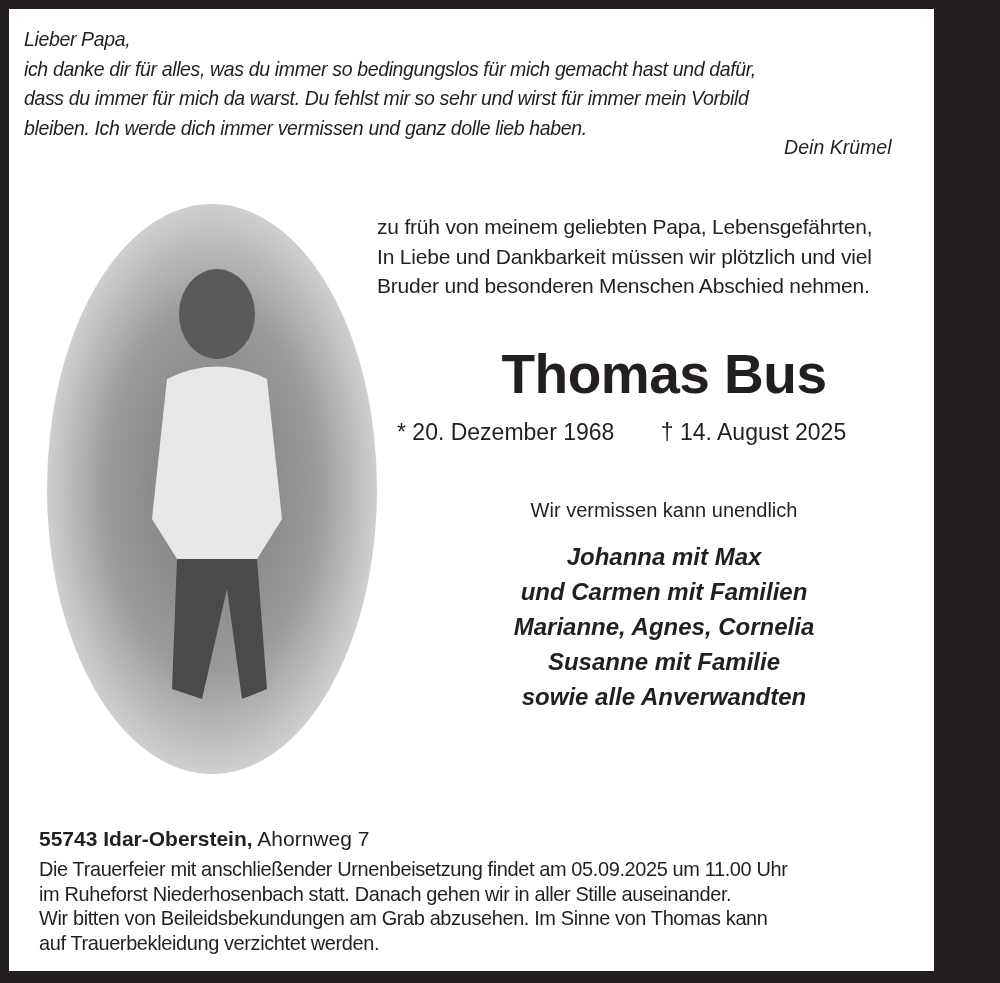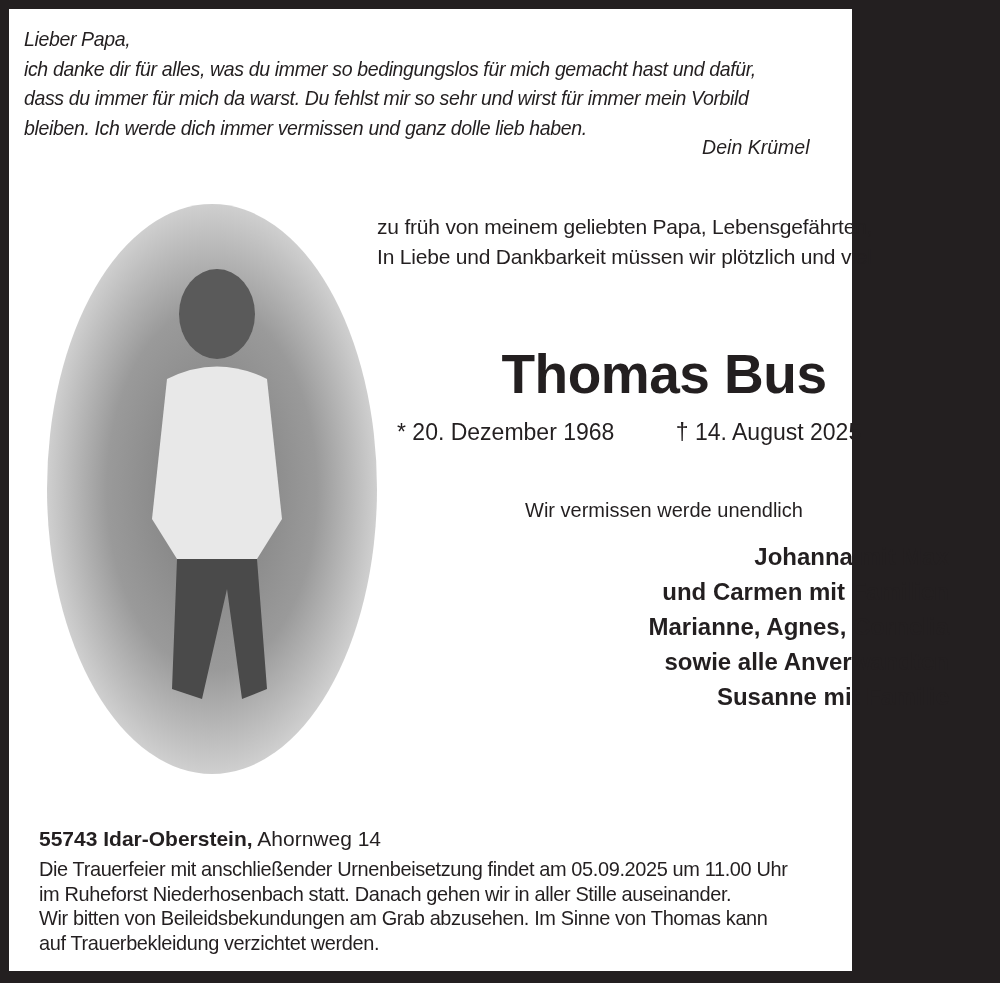"Lieber Papa," .paper { width: 843px -> 925px }
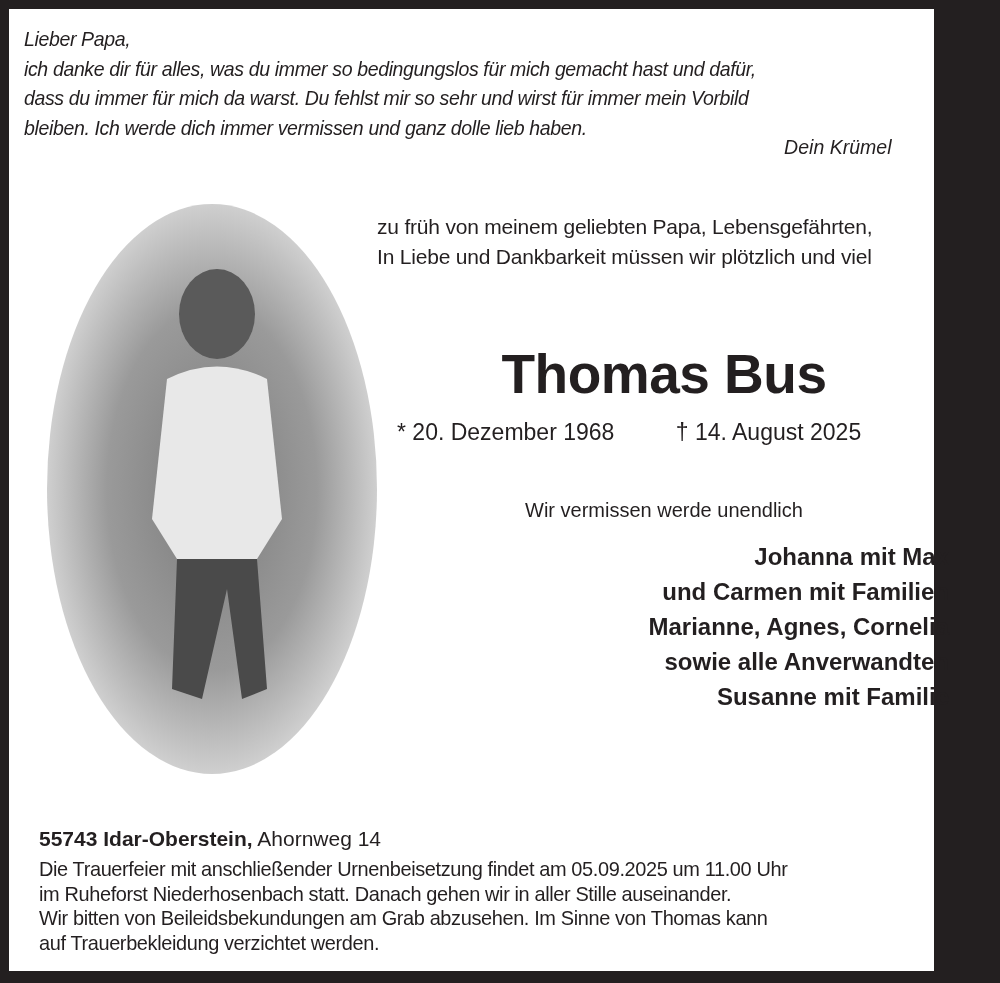"Bruder und besonderen Menschen Abschied" div { html: none -> <div>Bruder und besonderen Menschen Abschied nehmen.</div> }
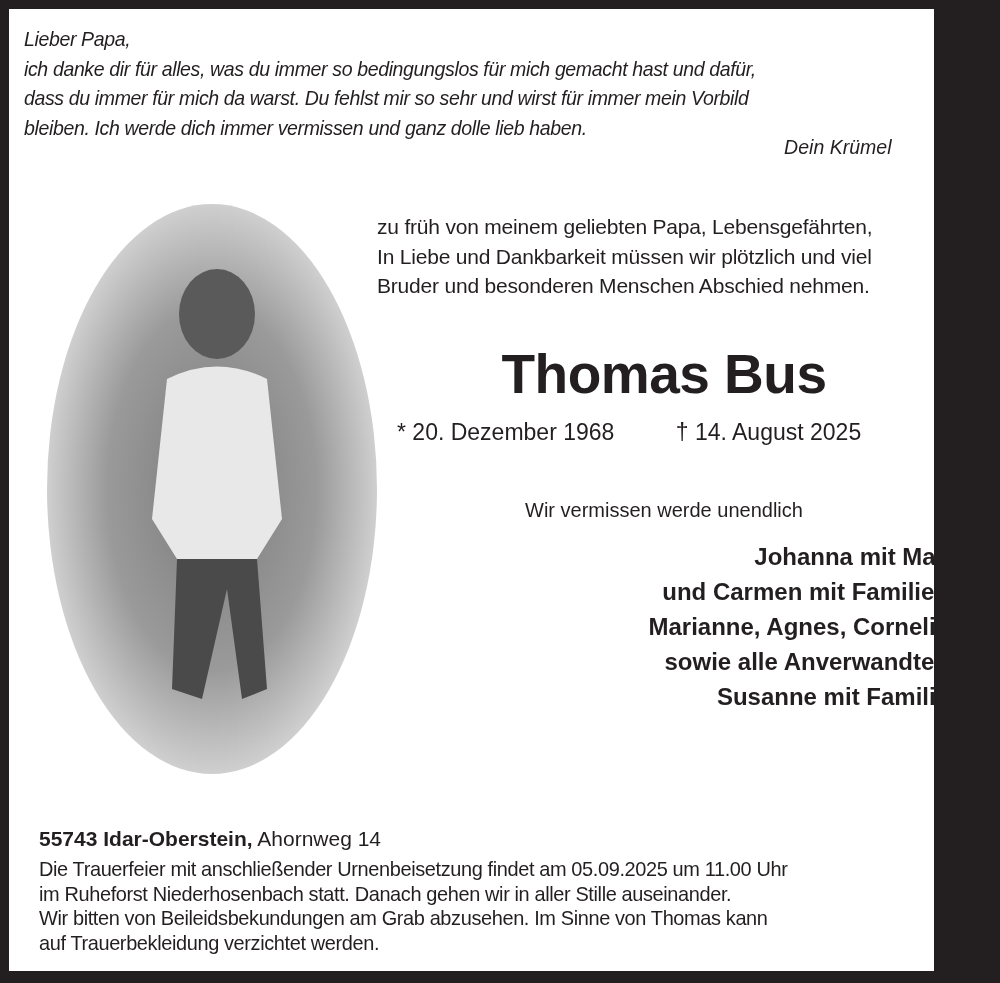"† 14. August 2025" .dates span.death { margin-left: 55px -> 40px }
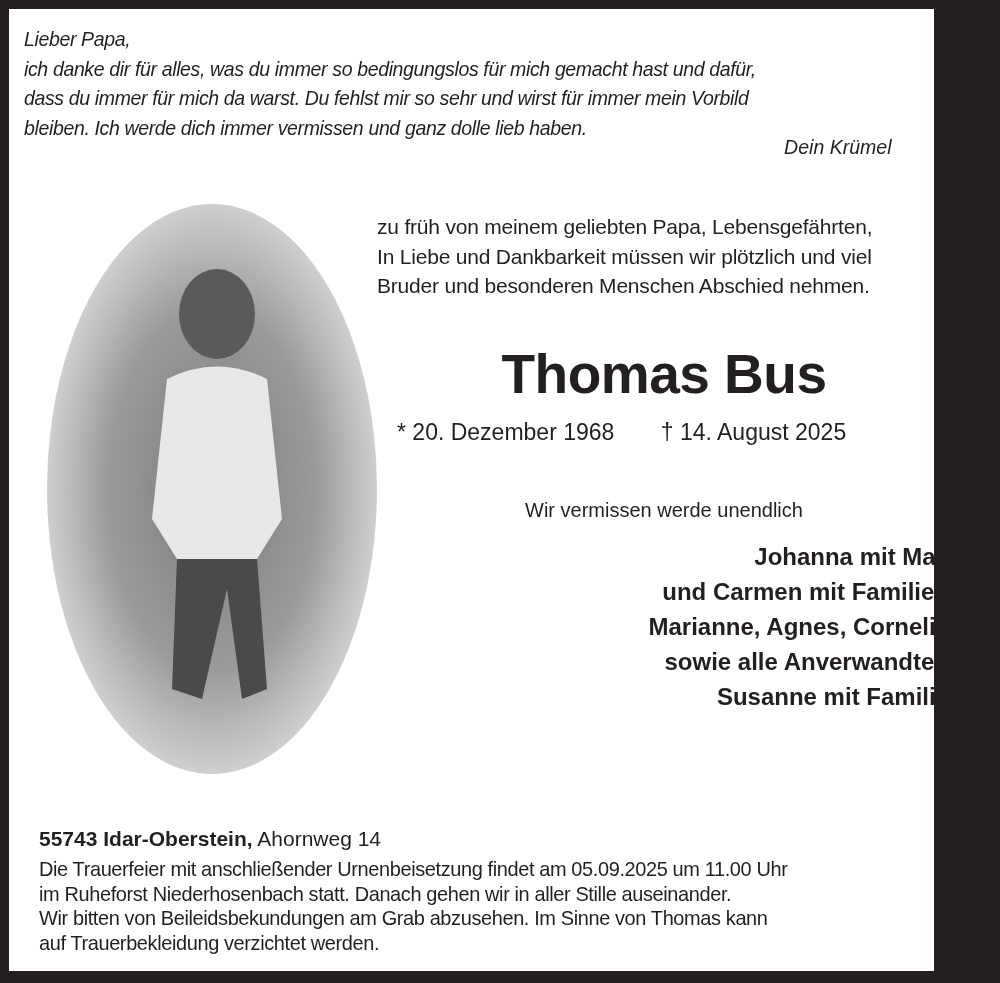"Wir vermissen werde unendlich" div.miss { text: werde -> kann }
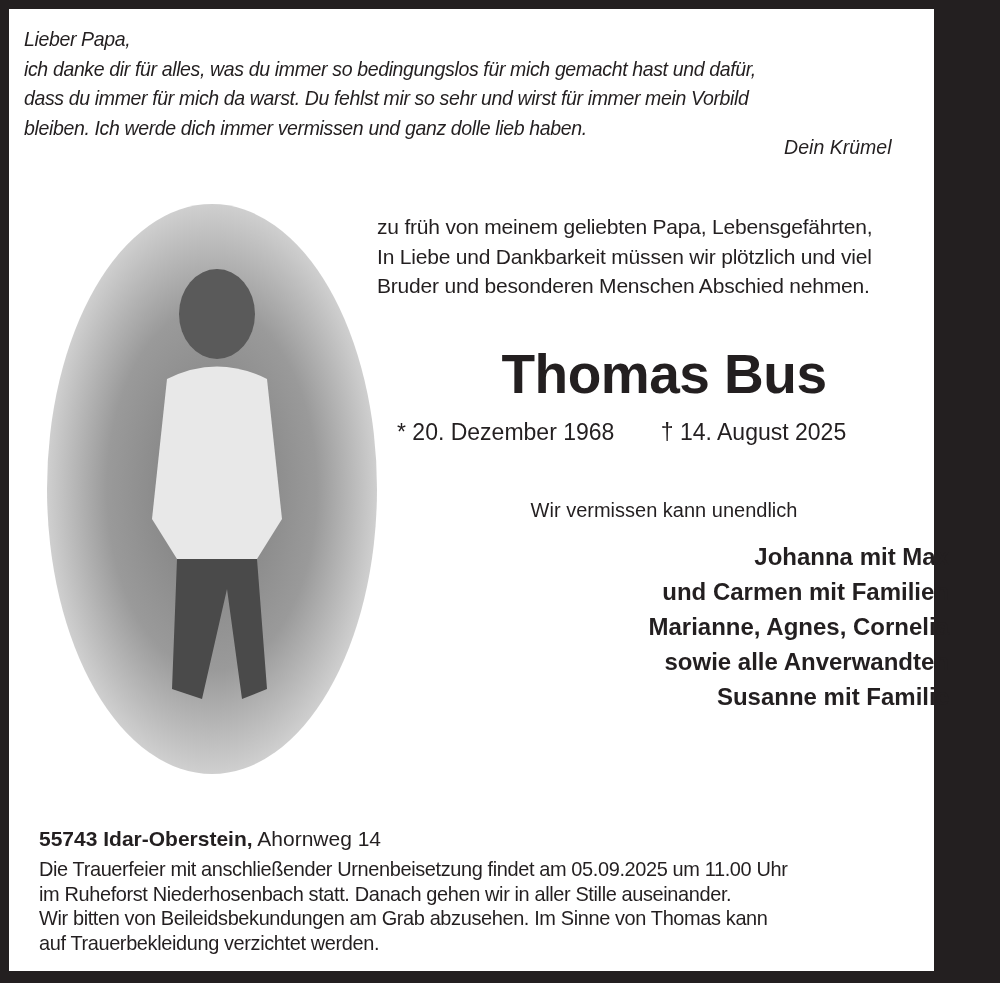"Johanna mit Max" .family { font-style: none -> italic; text-align: right -> center }
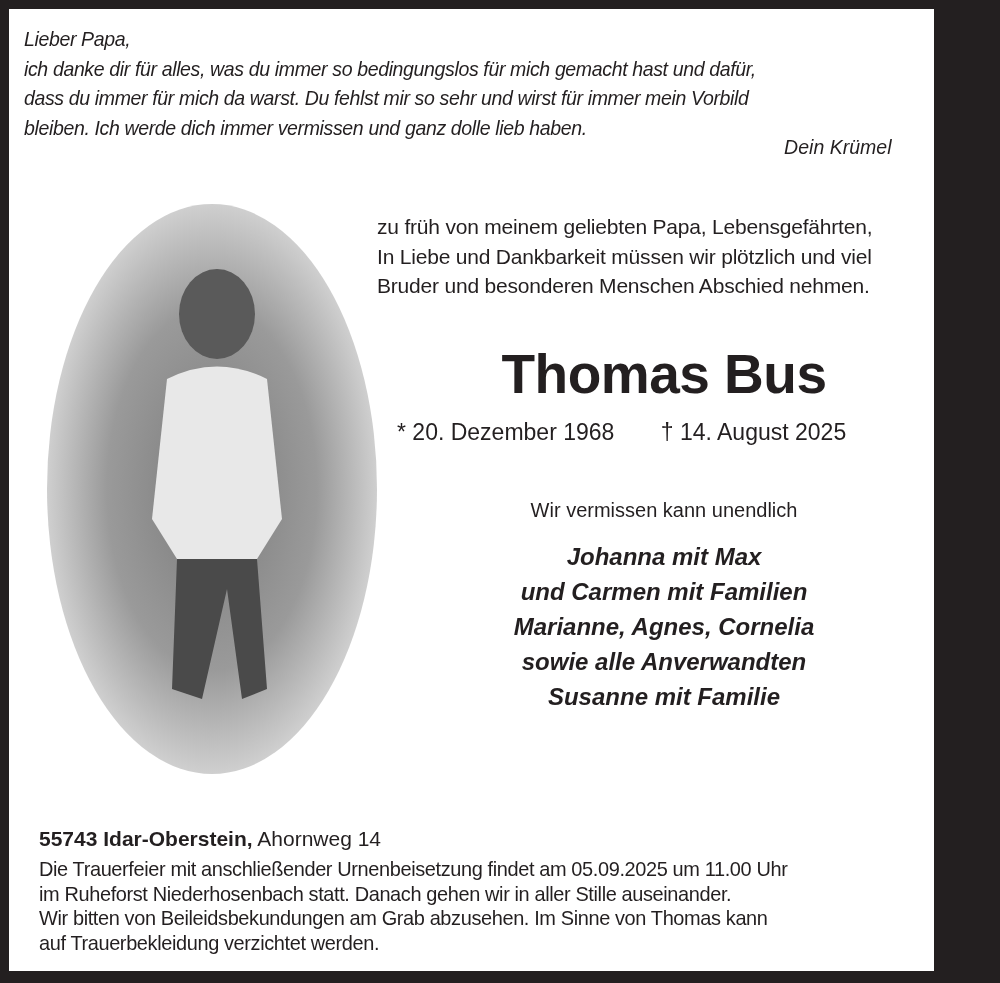"sowie alle Anverwandten" div { order: before "Susanne mit Familie" -> after "Susanne mit Familie" }
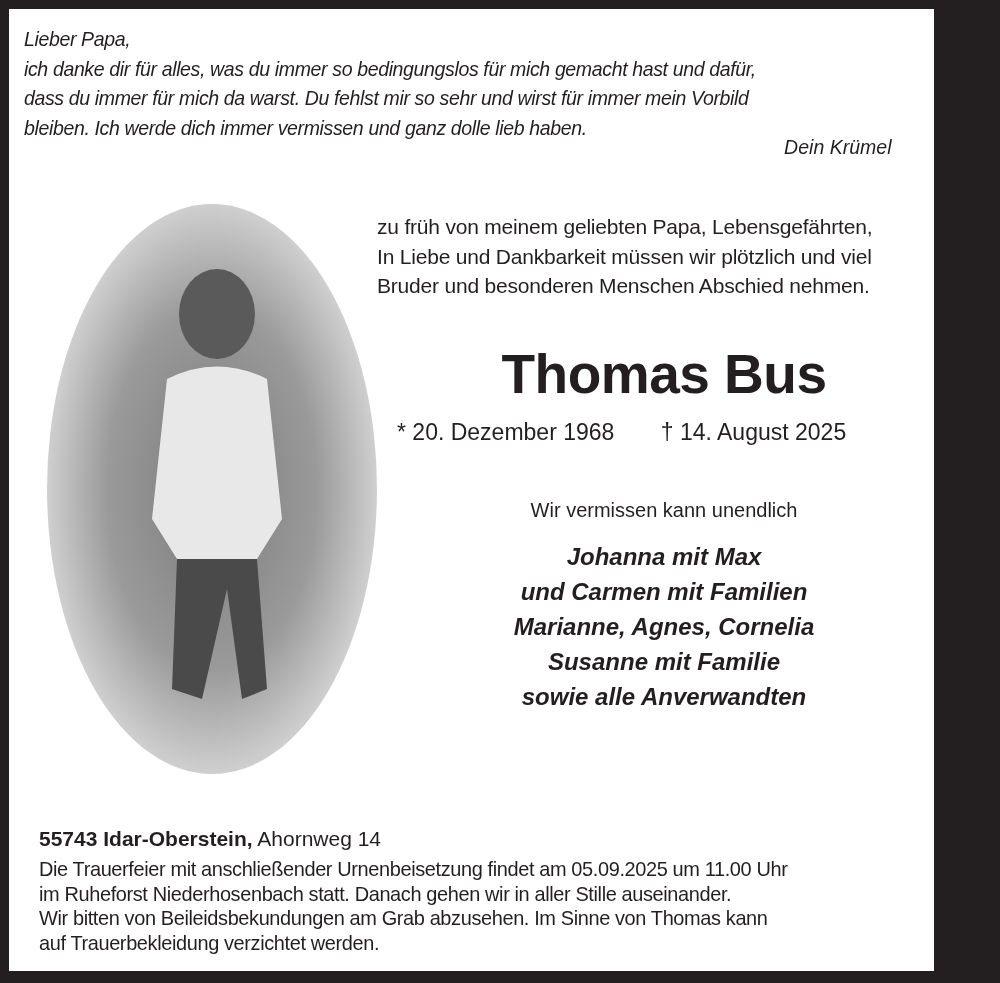"Ahornweg 14" span { text: 14 -> 7 }
